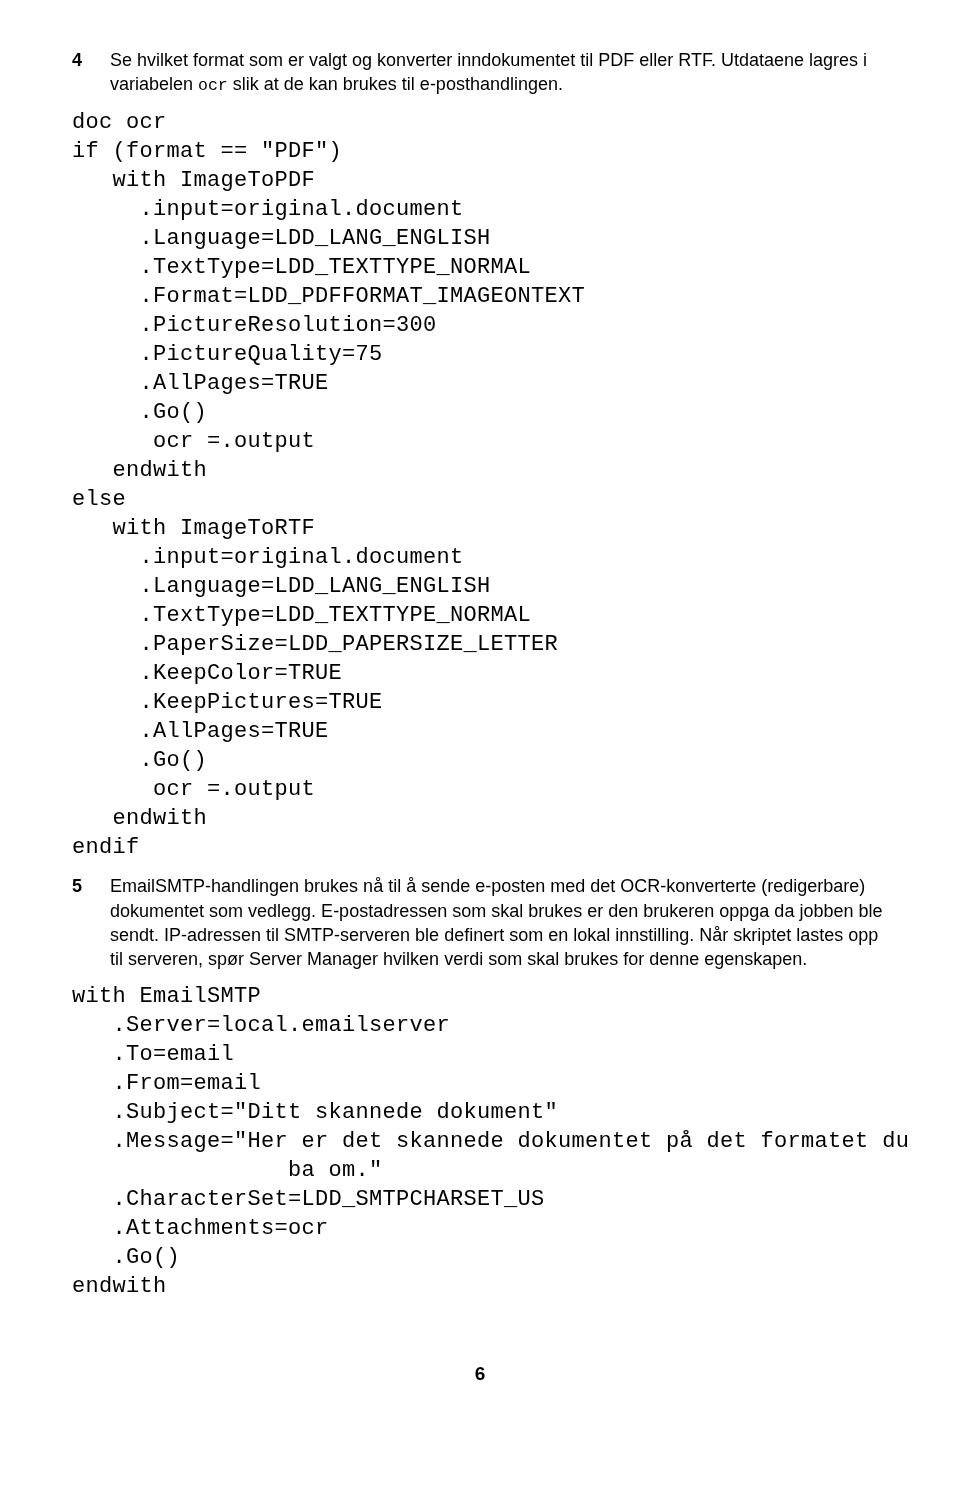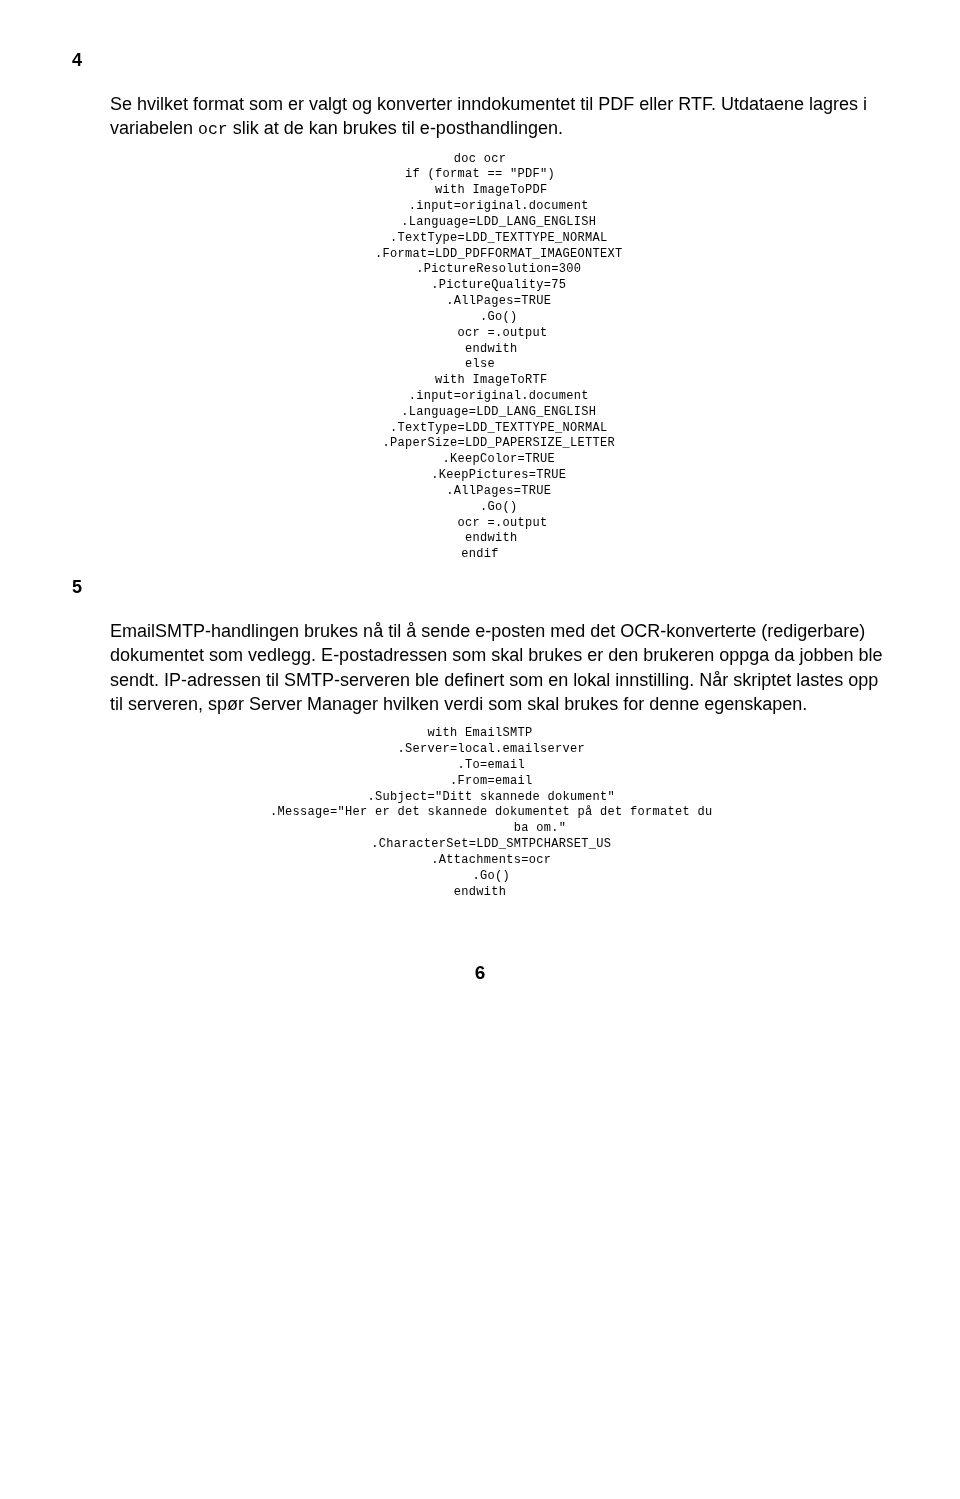"Se hvilket format som er" .step-text { margin-top: 44px -> none }
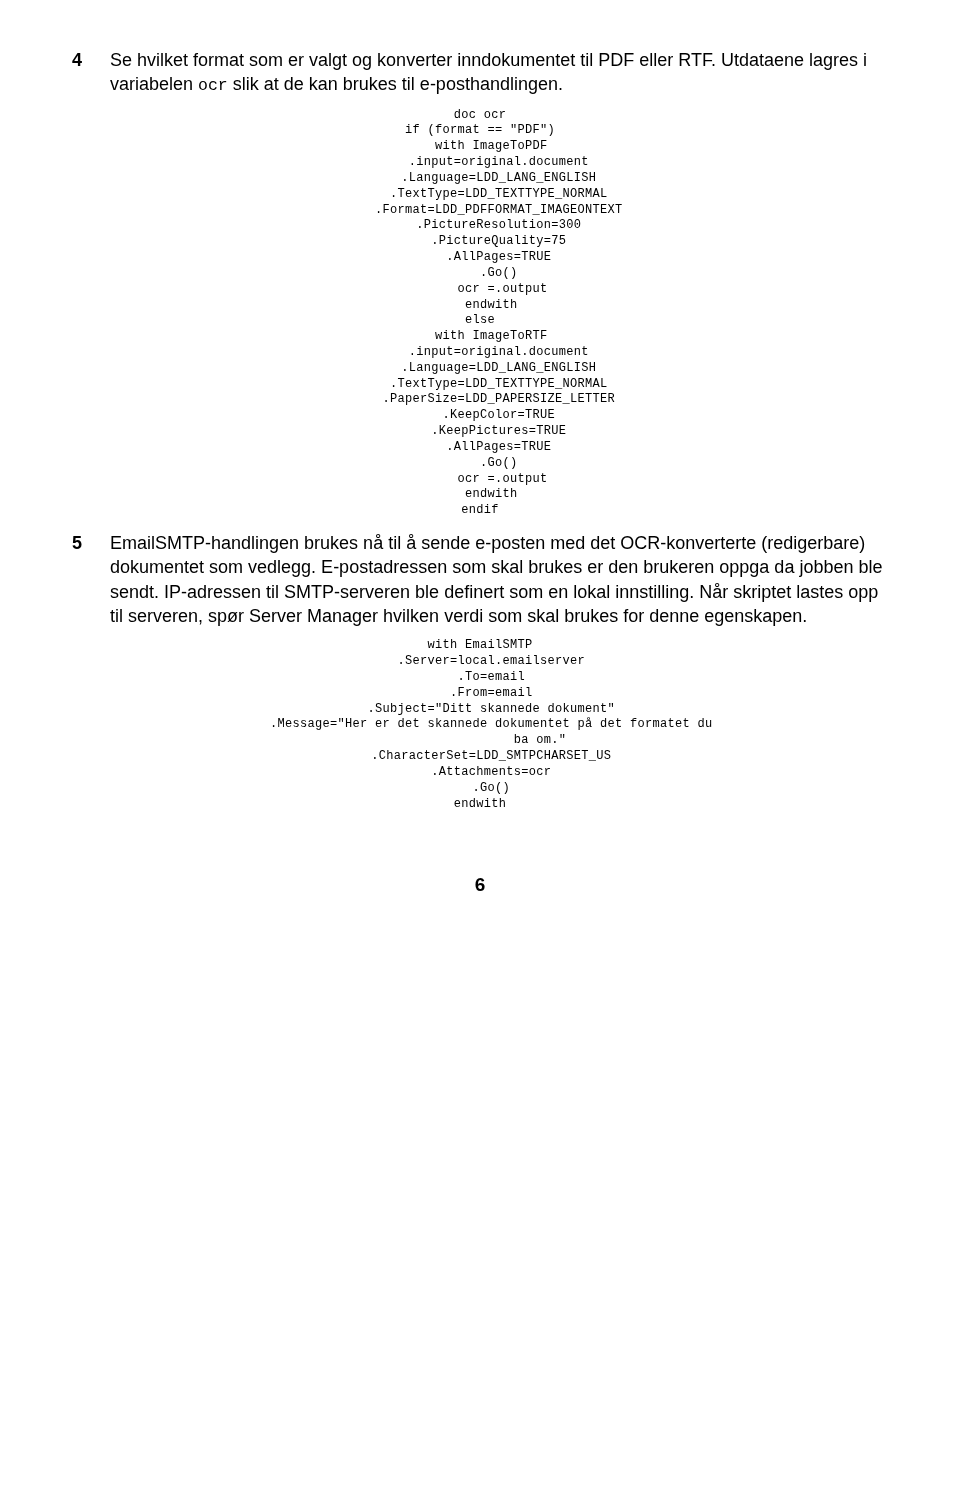"doc ocr" .code-block { font-size: 12px -> 22px; text-align: center -> none }
